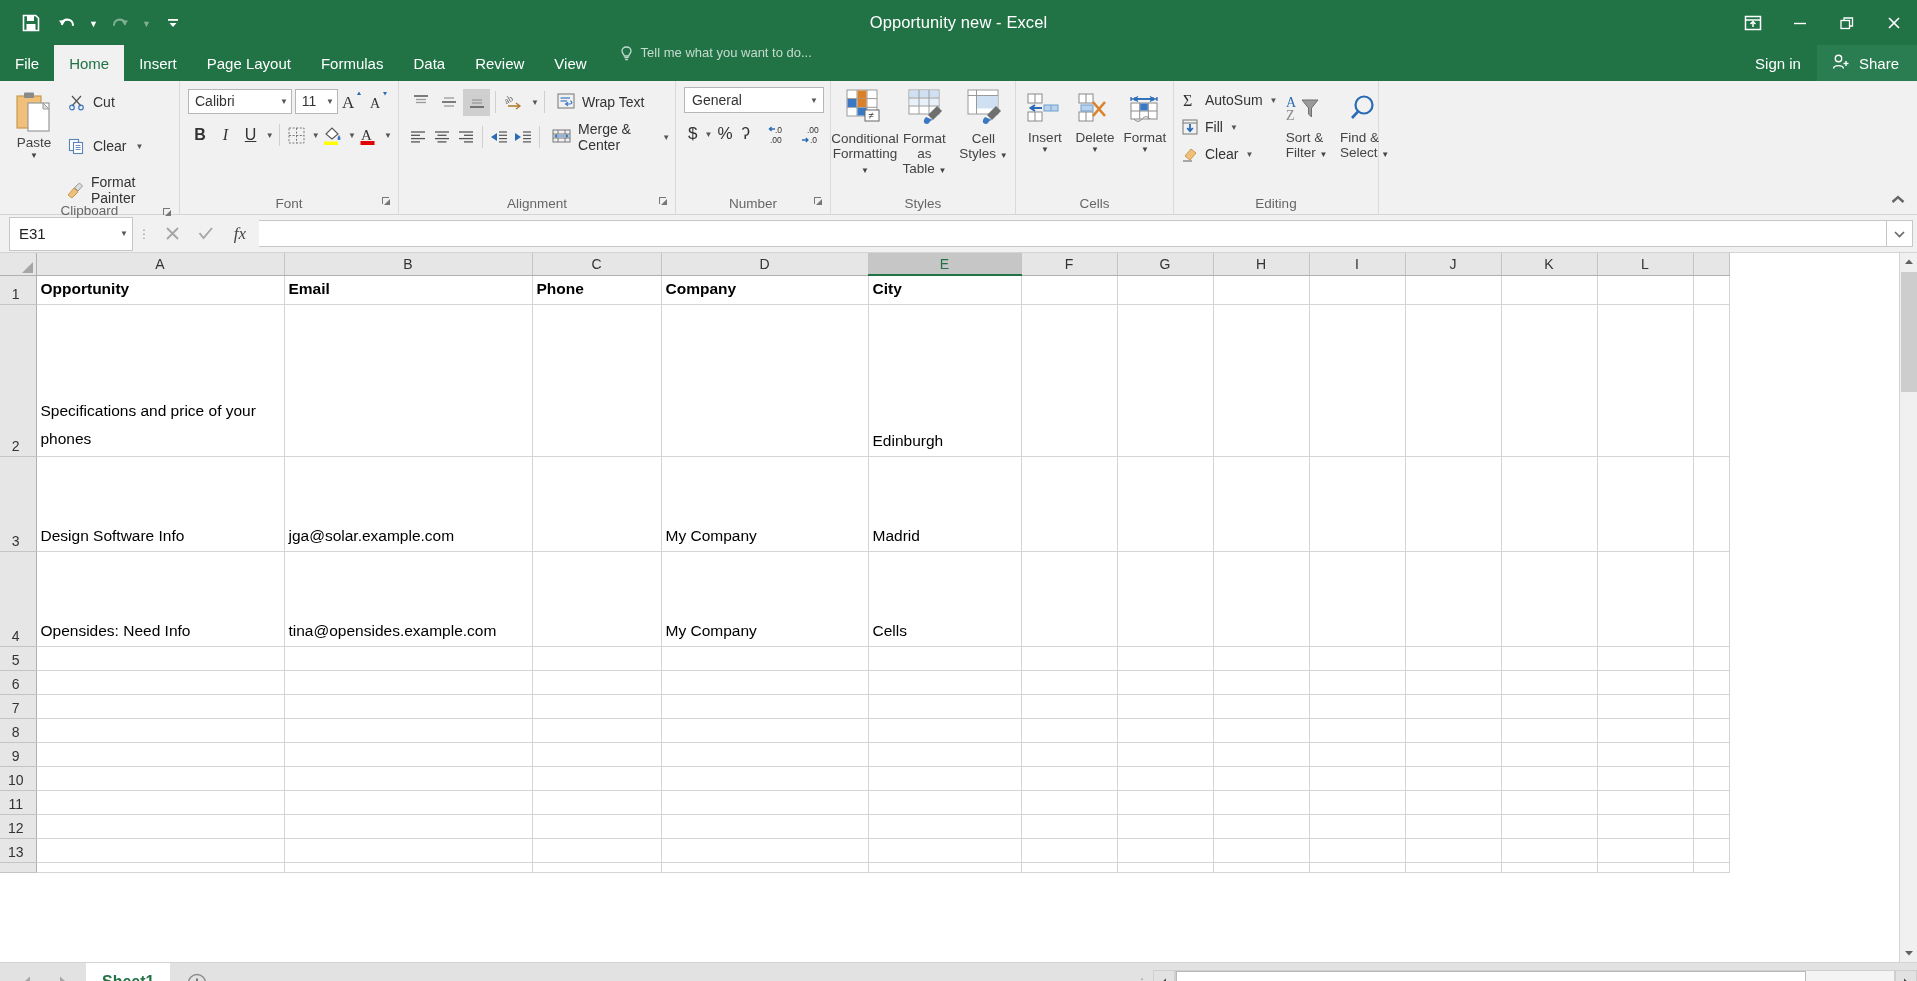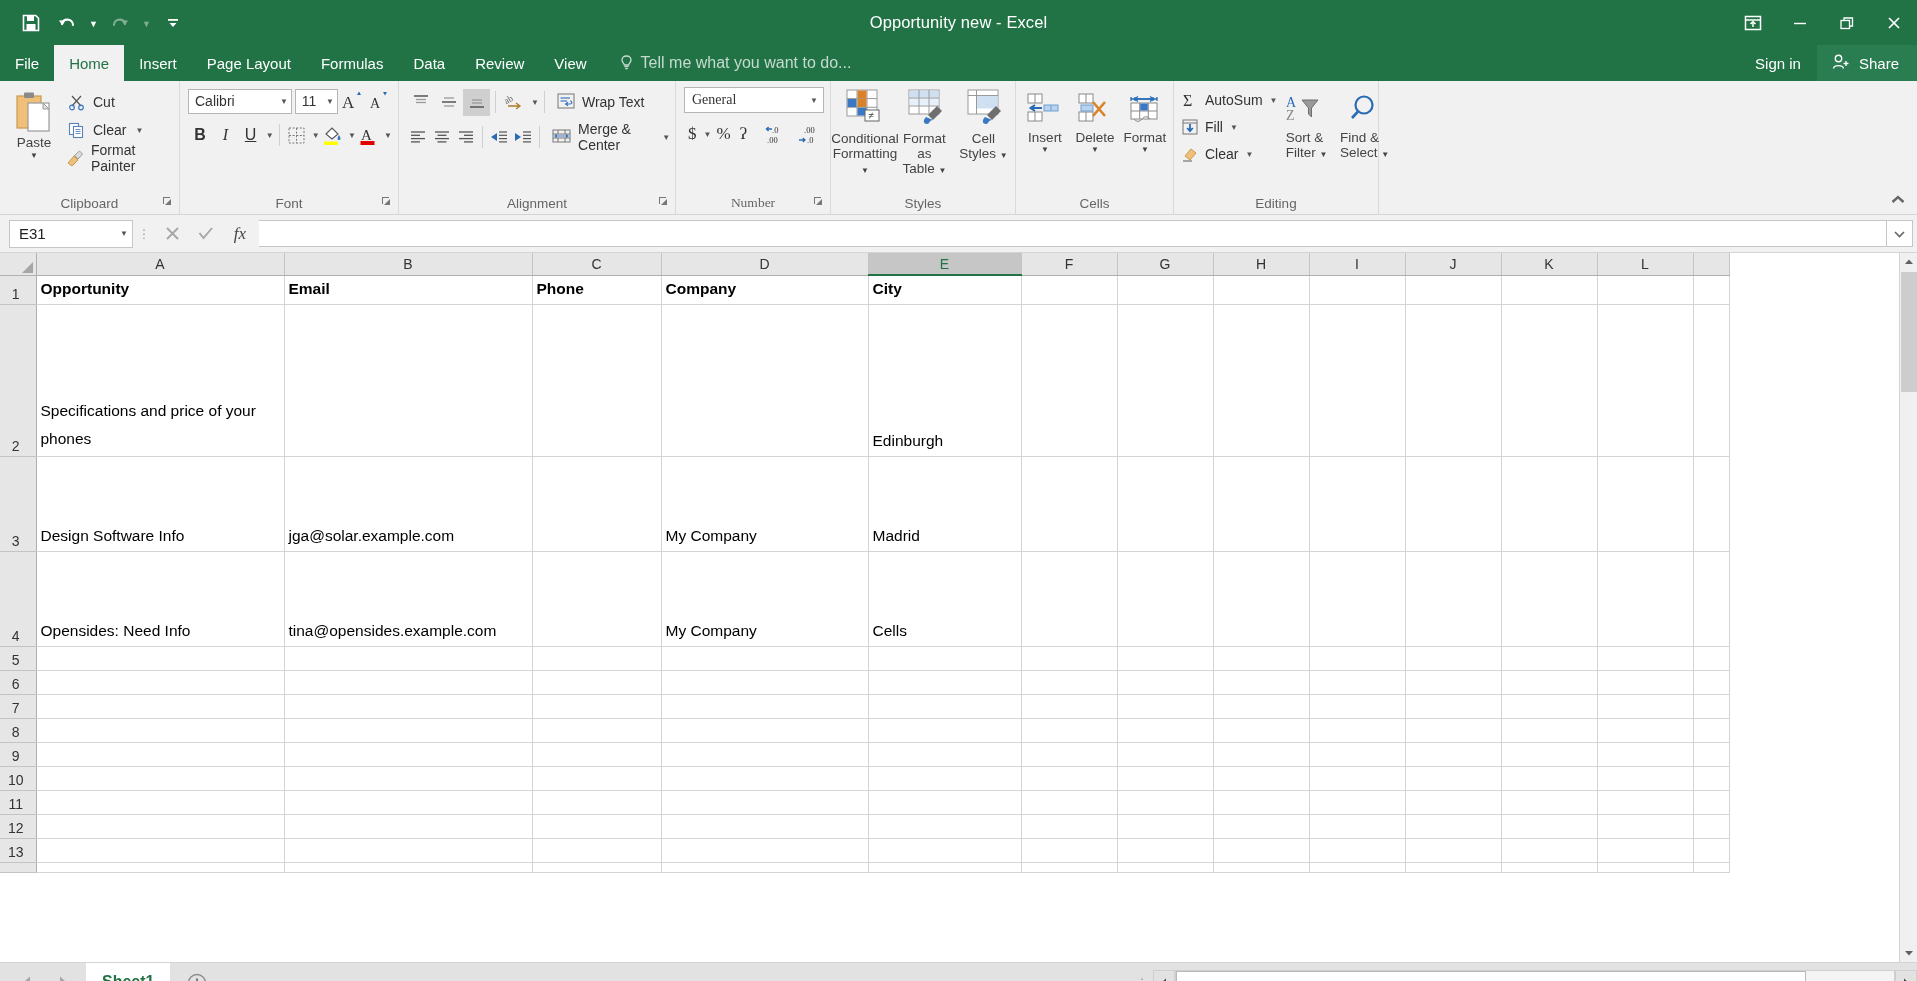"Tell me what you want" .tellme { align-items: center -> flex-start; font-size: 16px -> 13px }
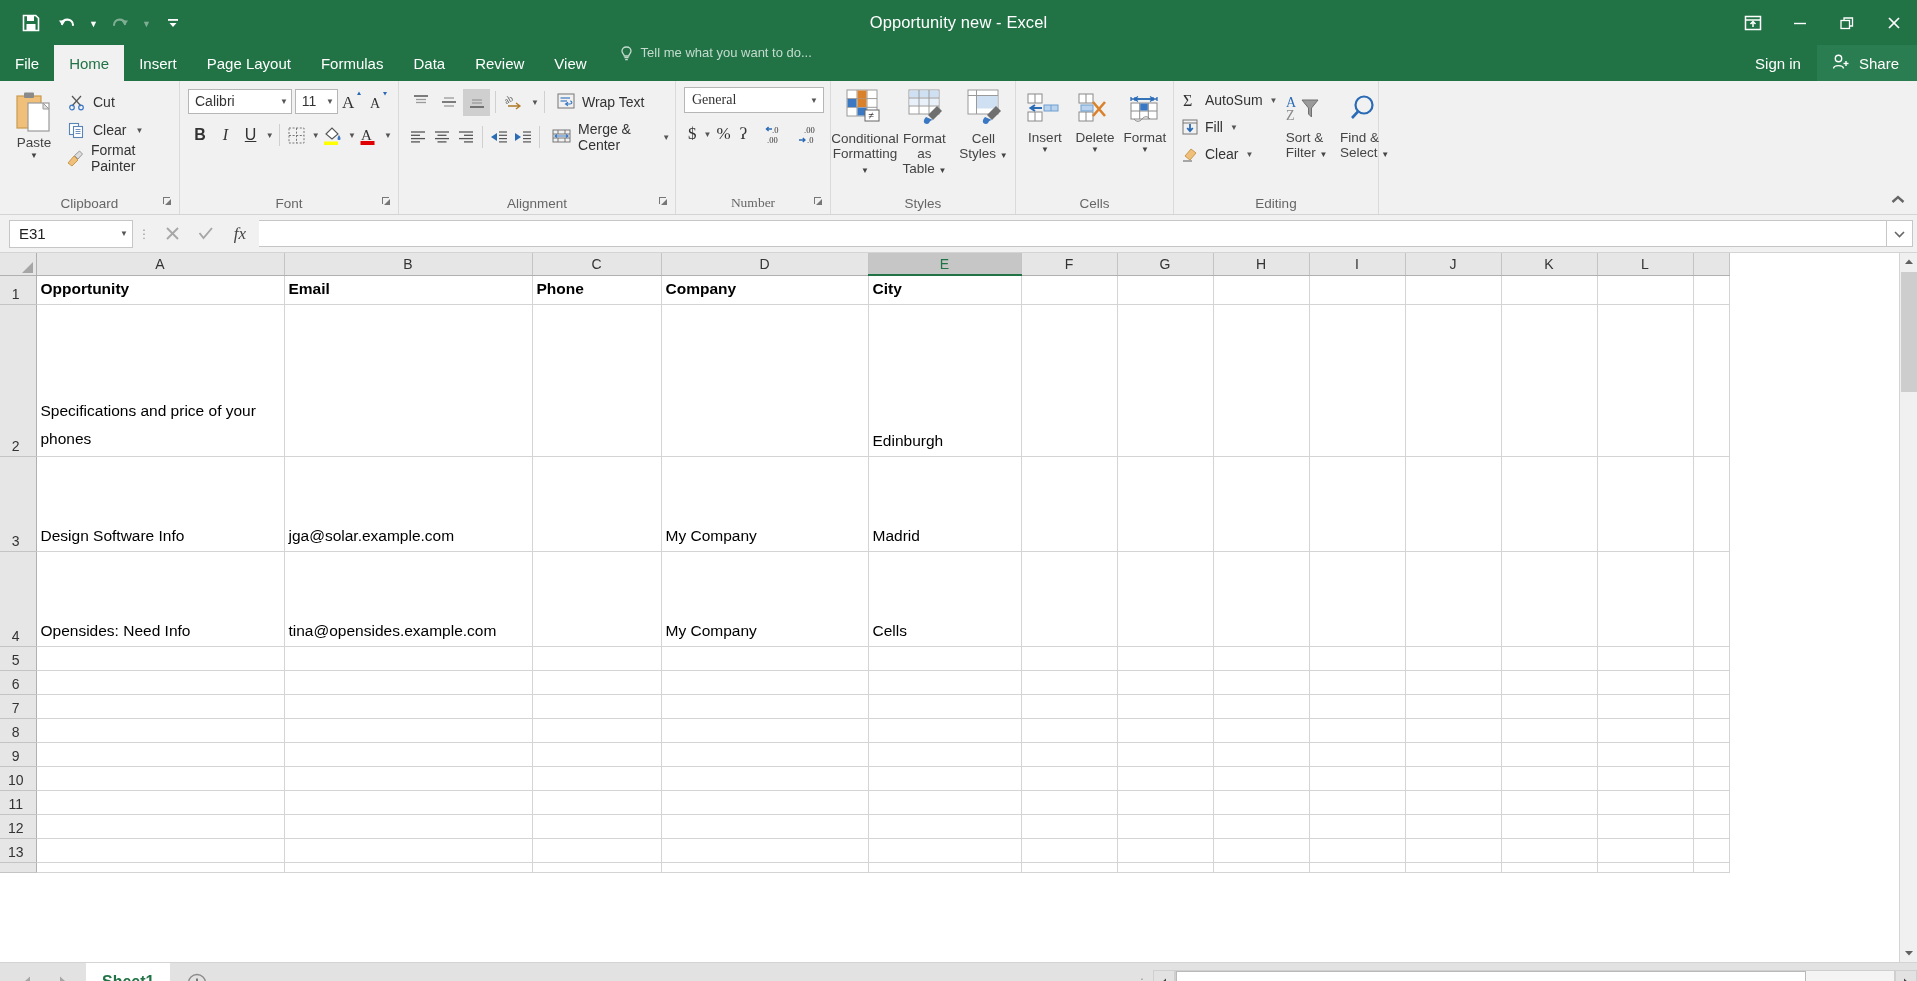"Cut" .clip-right { gap: 2px -> 18px }
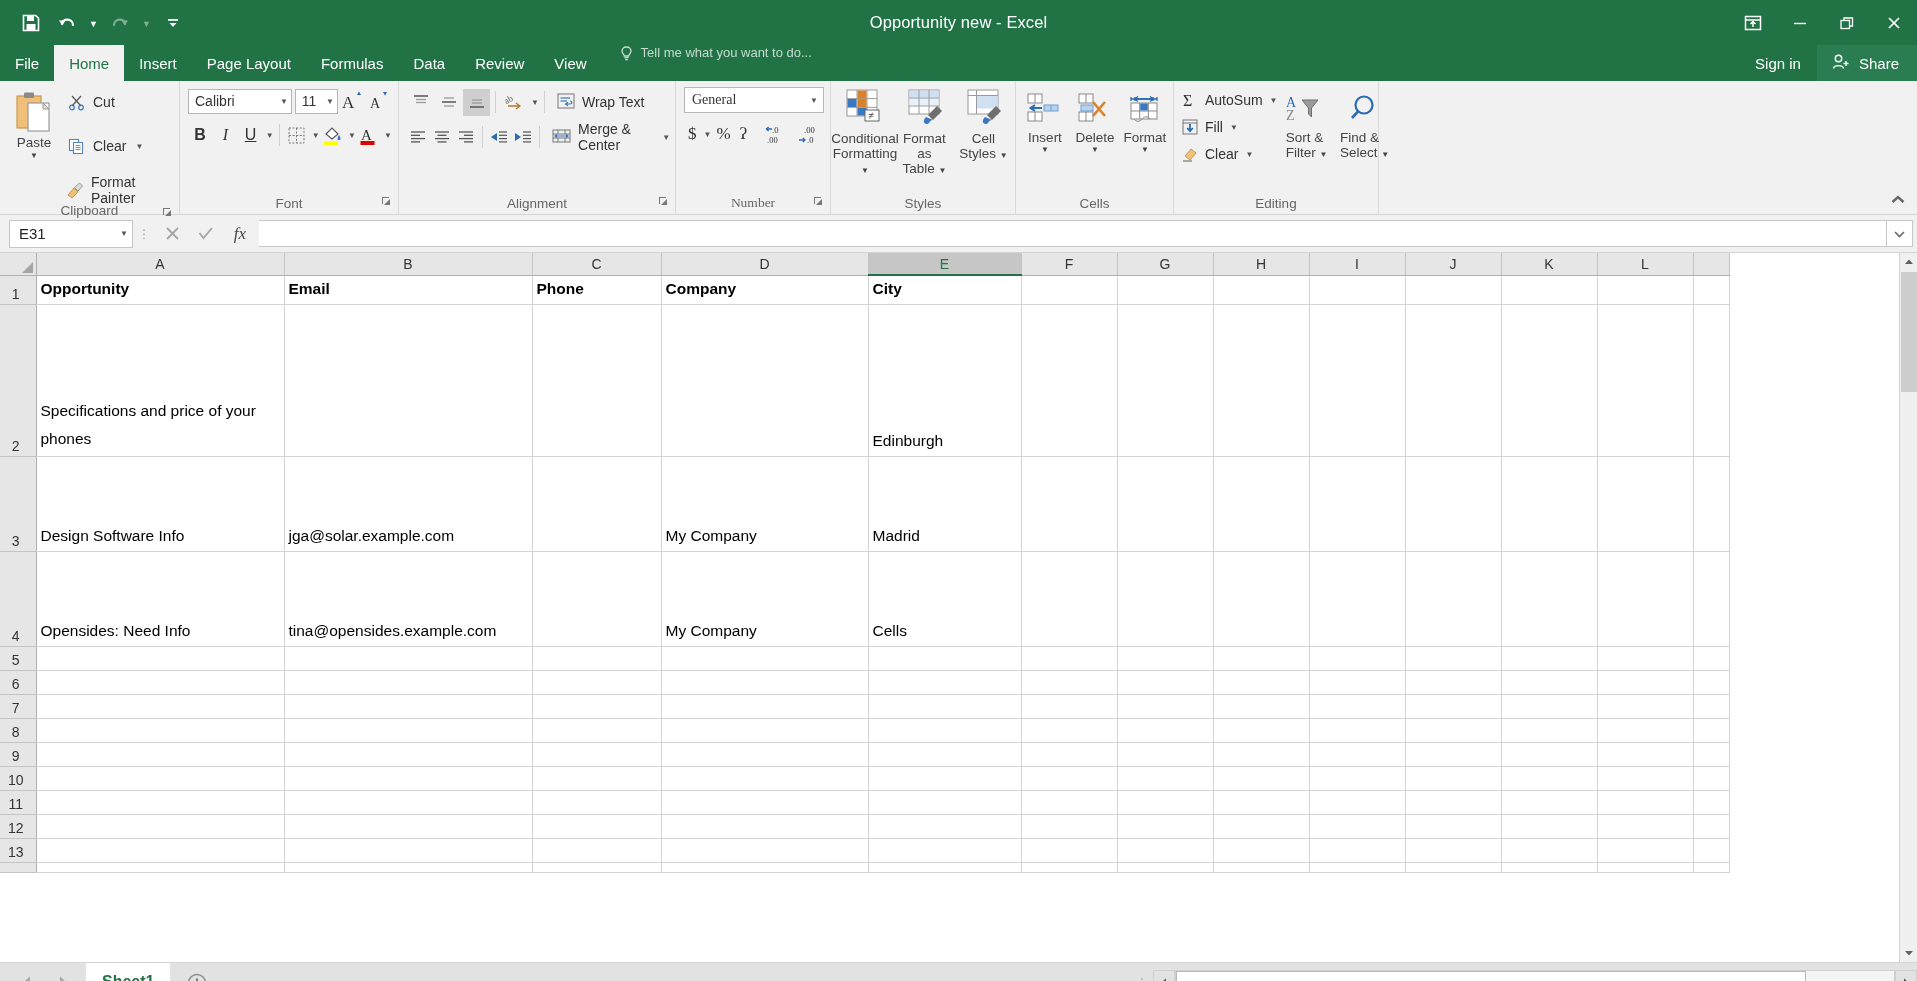"General" .g-num { font-family: Liberation Serif, serif -> none }
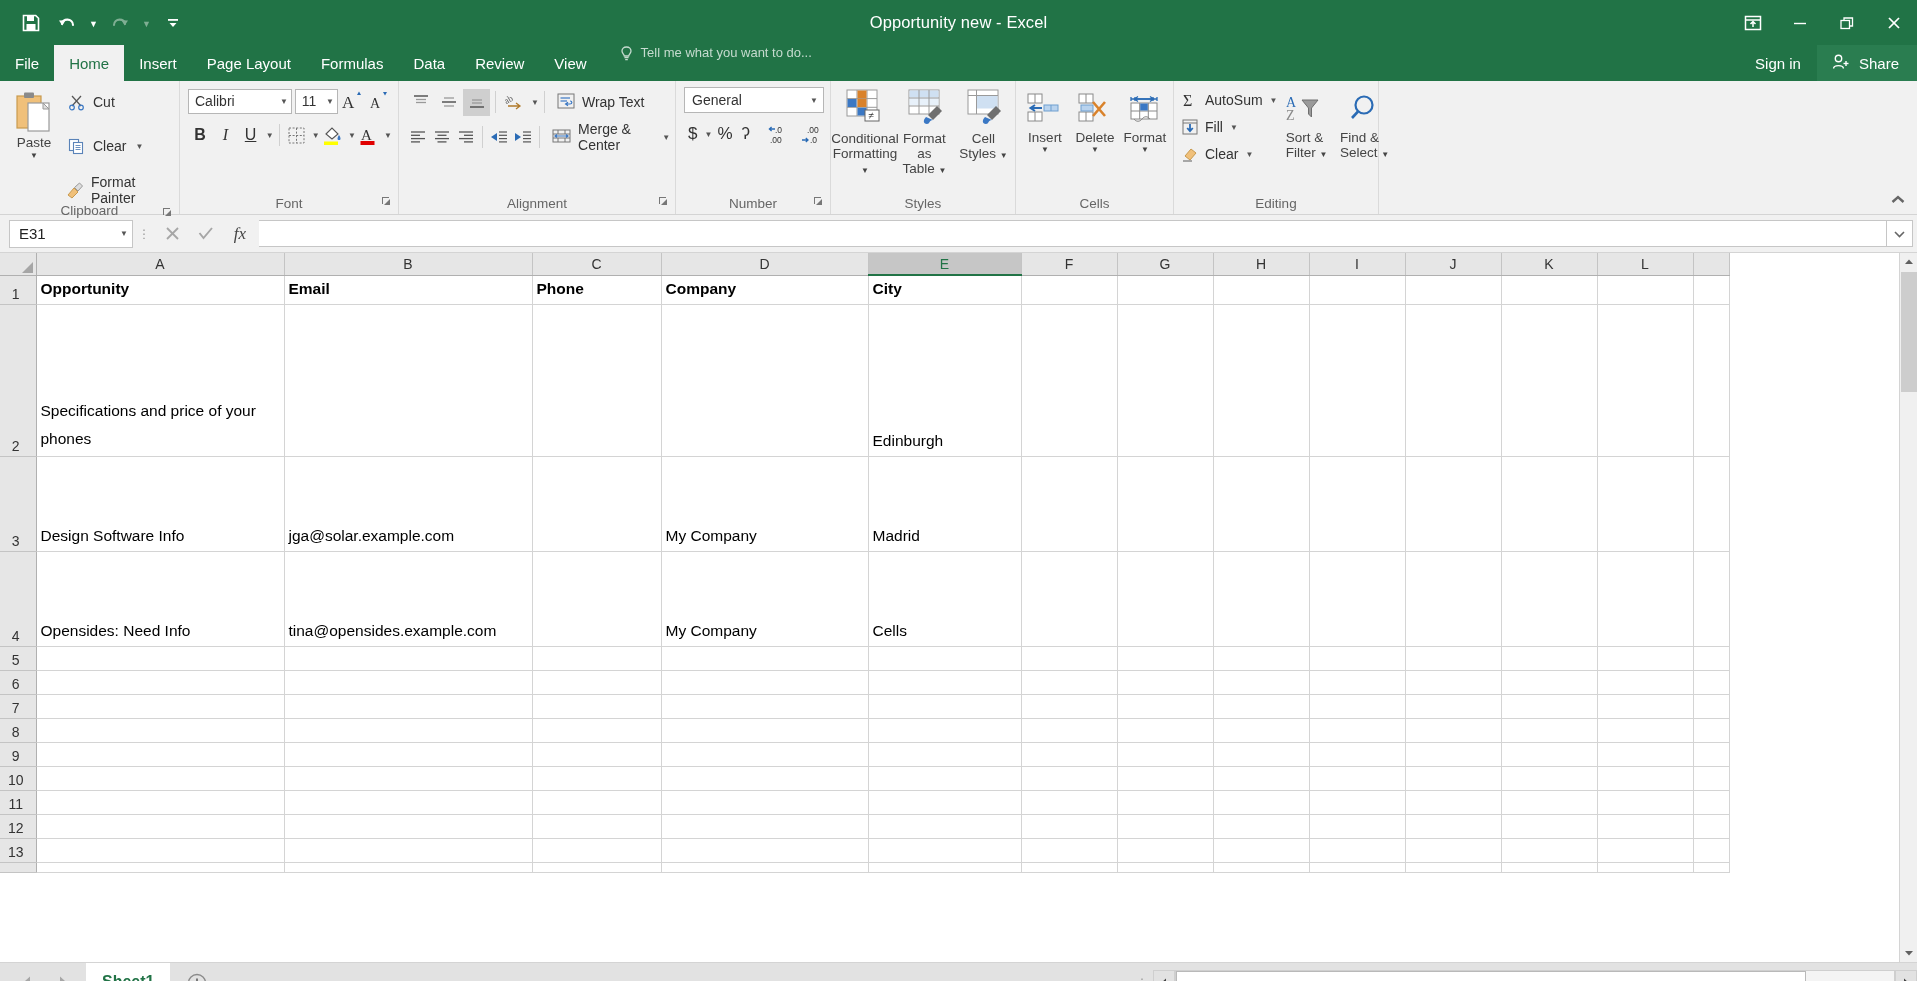"E31" .namebox { height: 28px -> 34px }
